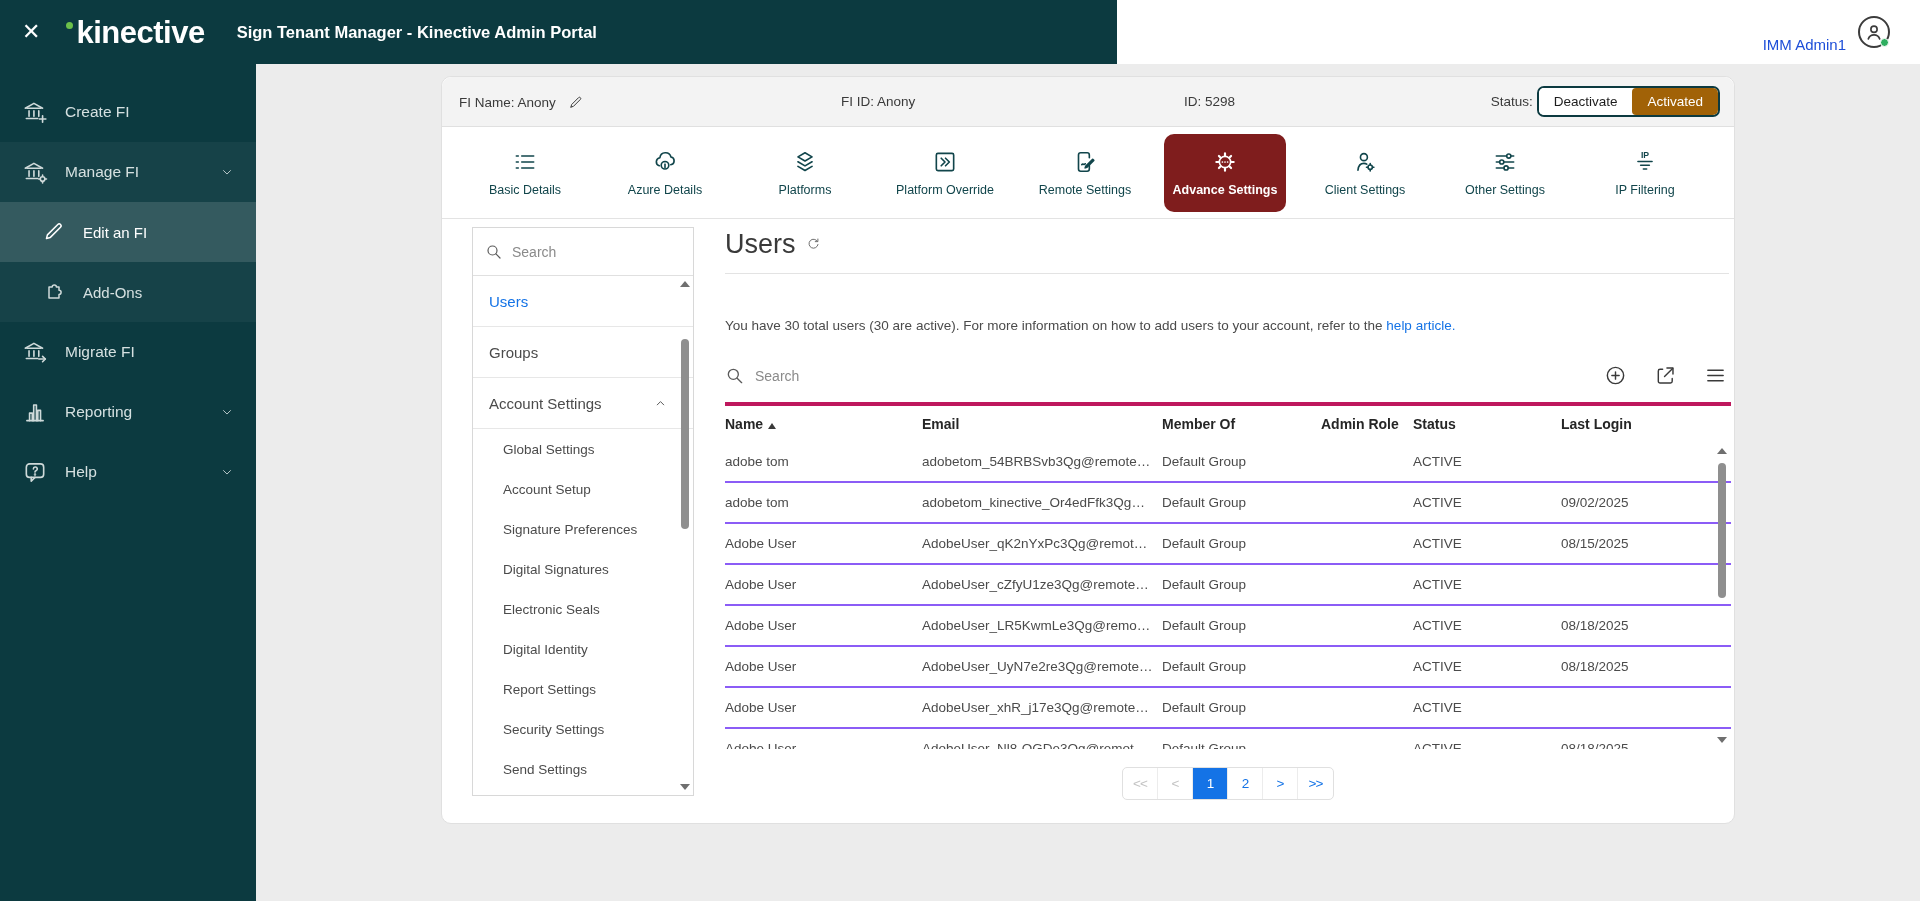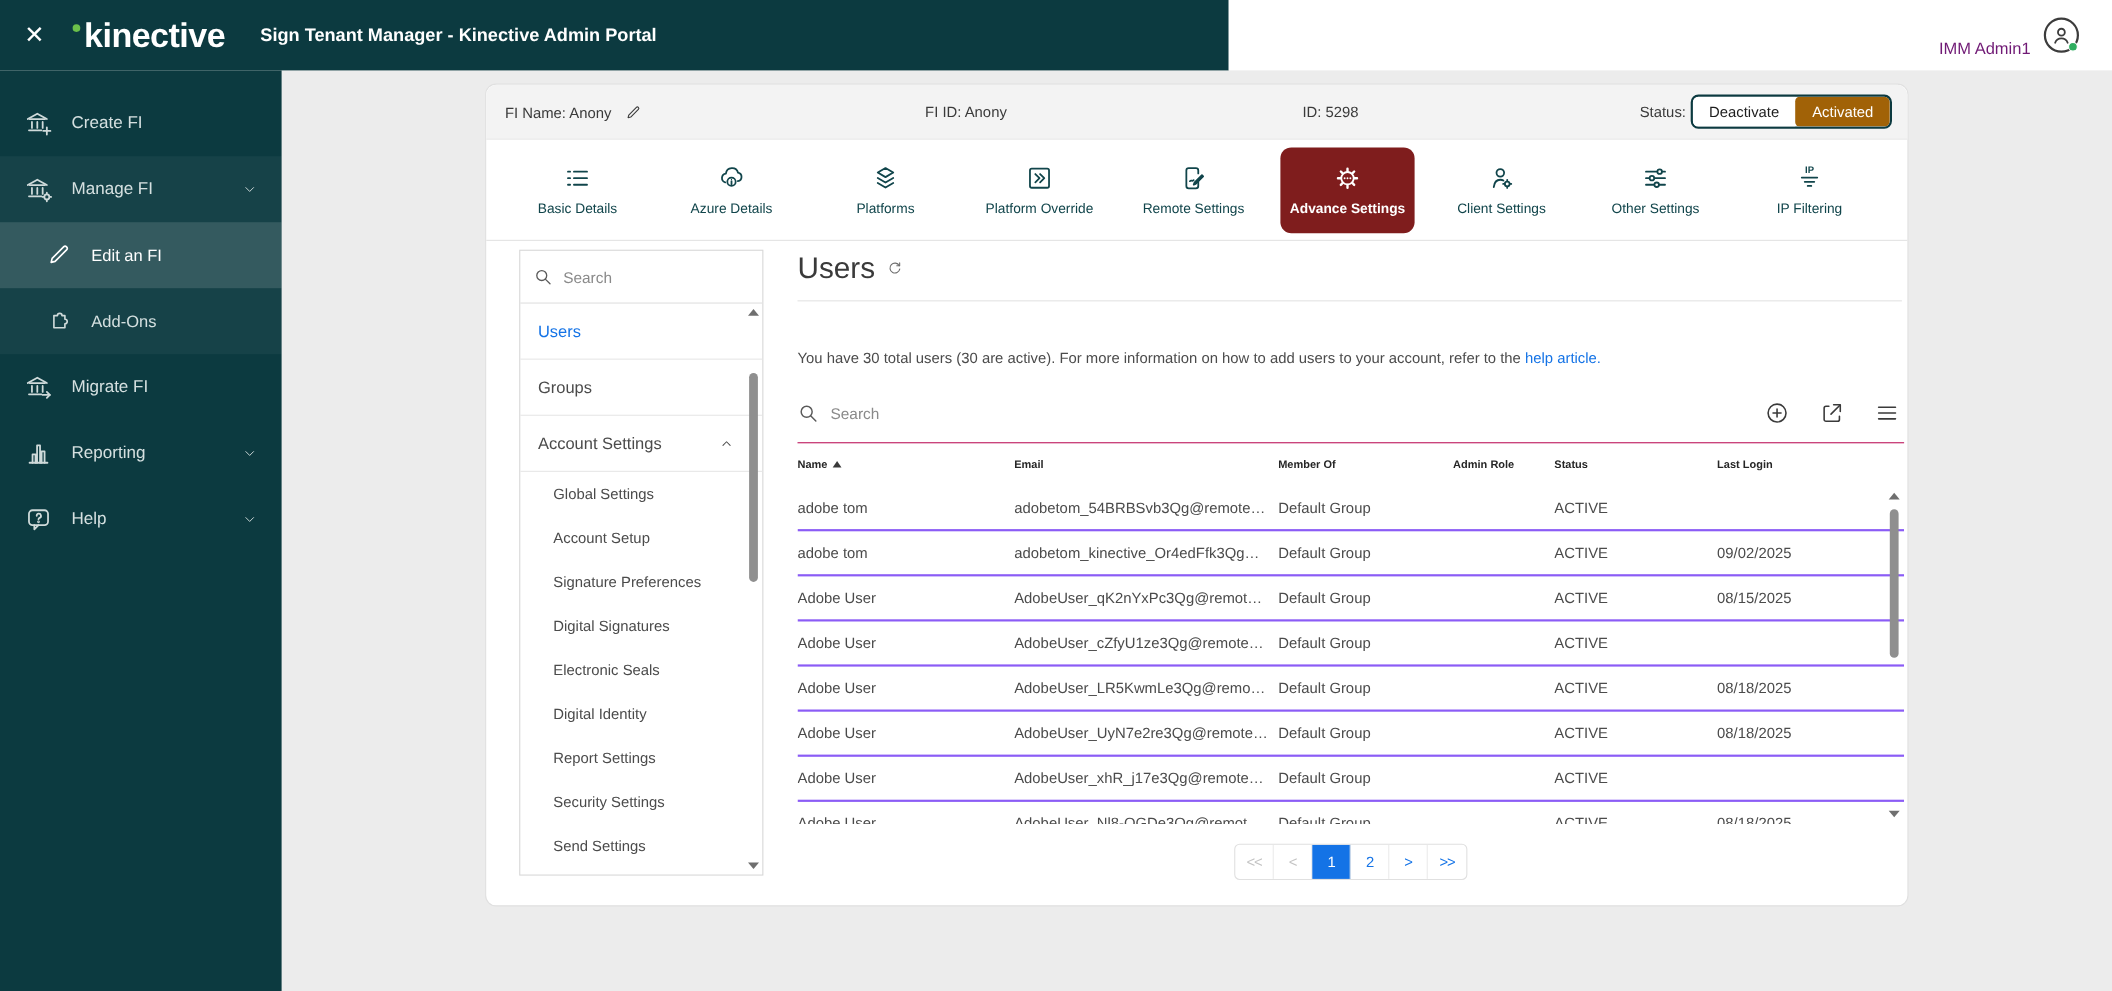"IMM Admin1" .username { color: #701a75 -> #1d4ed8 }
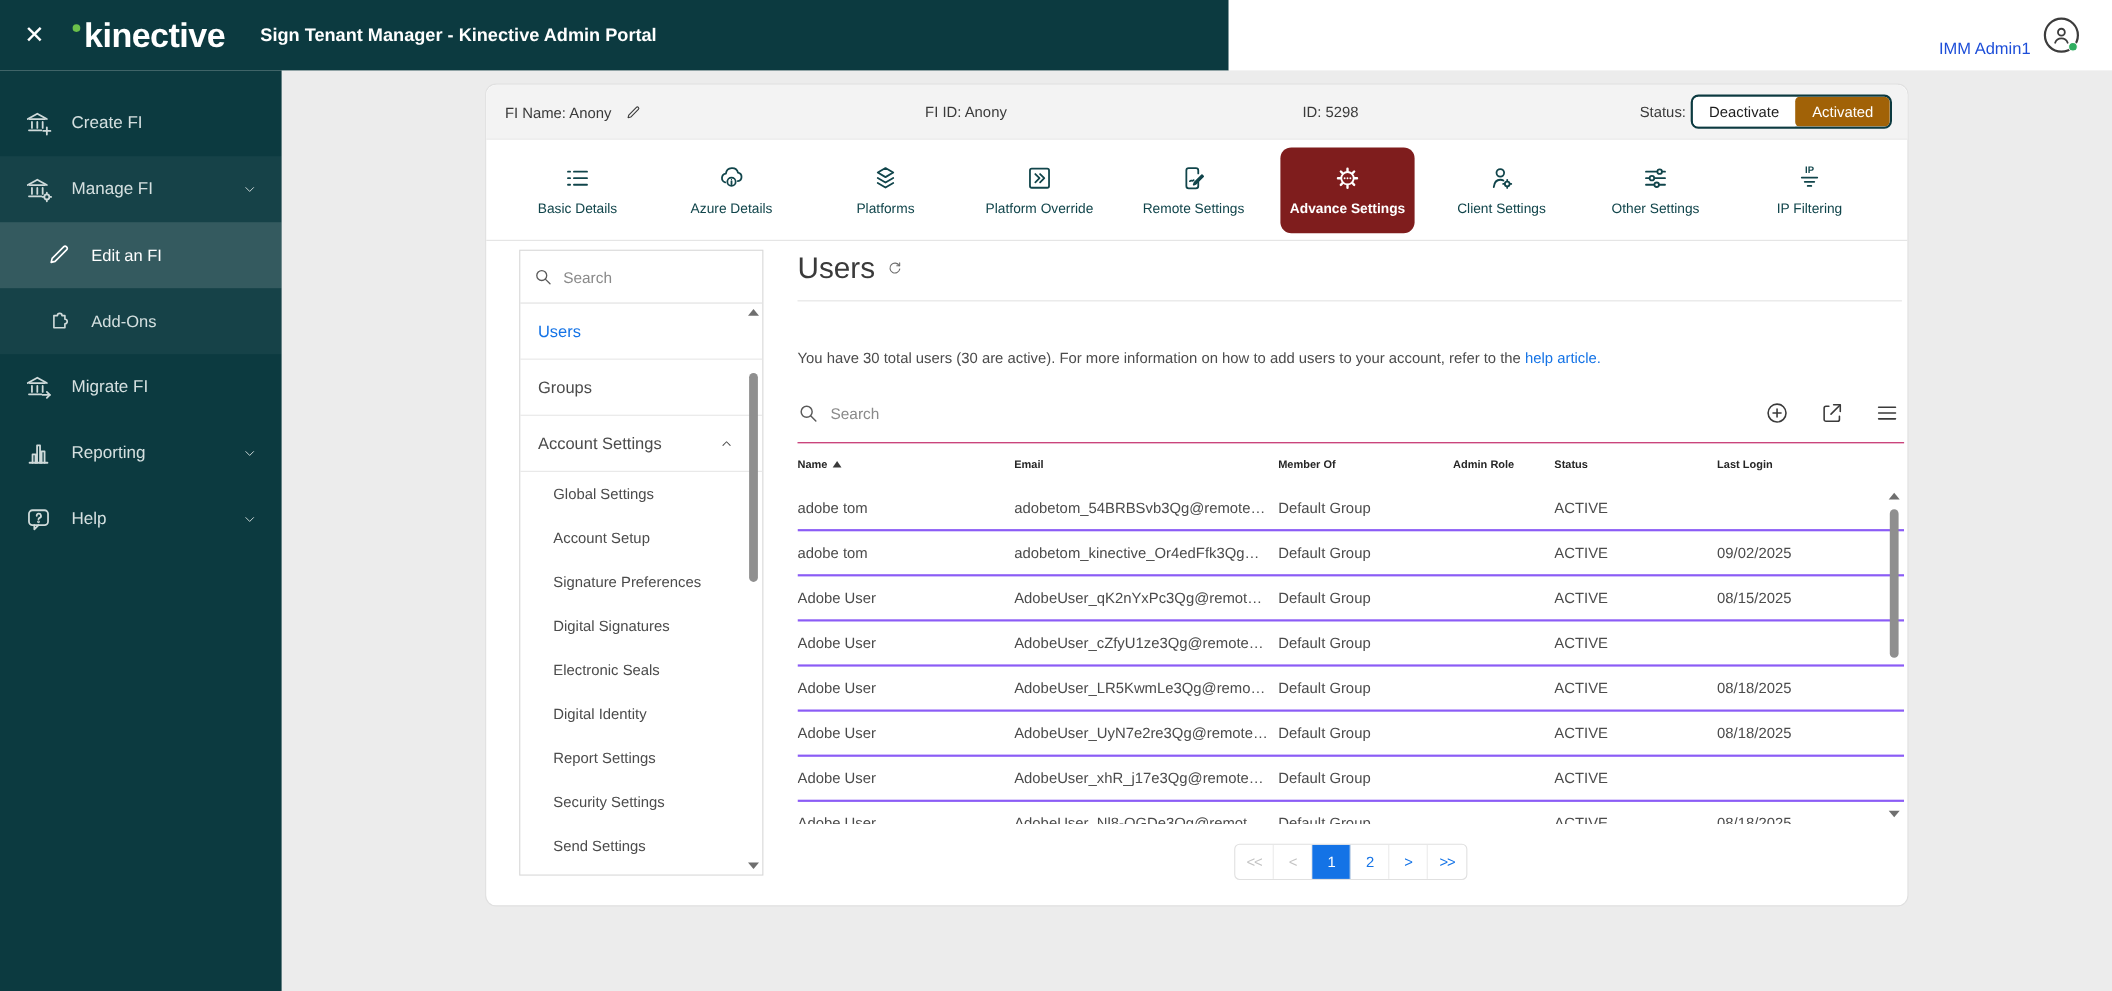"Name" .thead { border-top: 1px solid #be185d -> 4px solid #be185d; font-size: 10px -> 14px }
